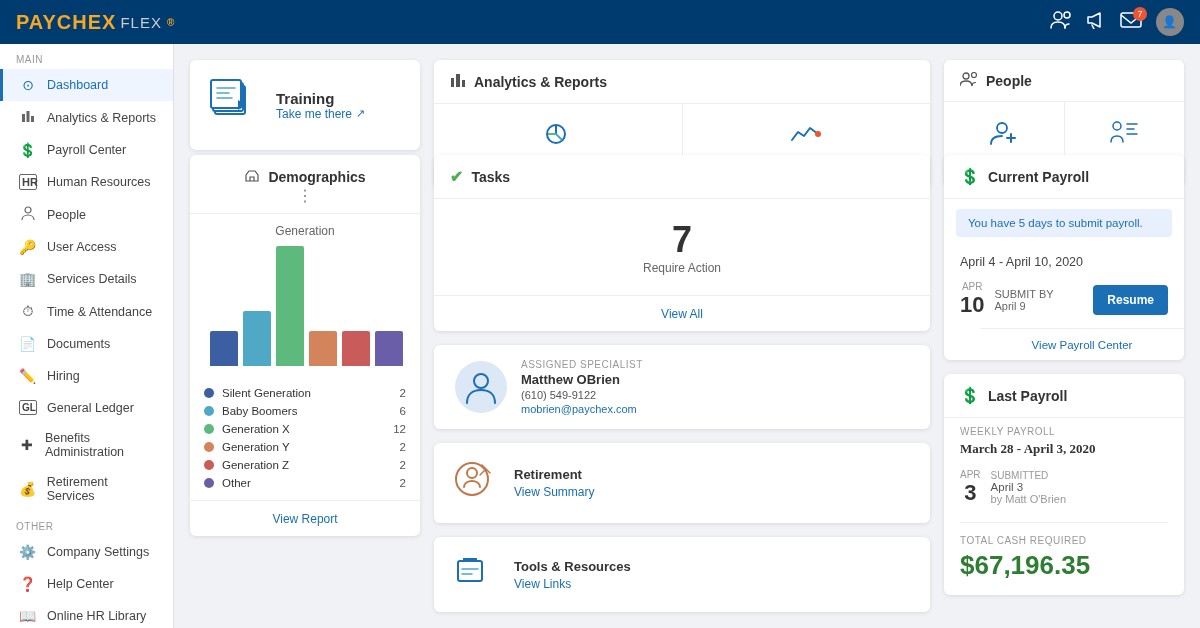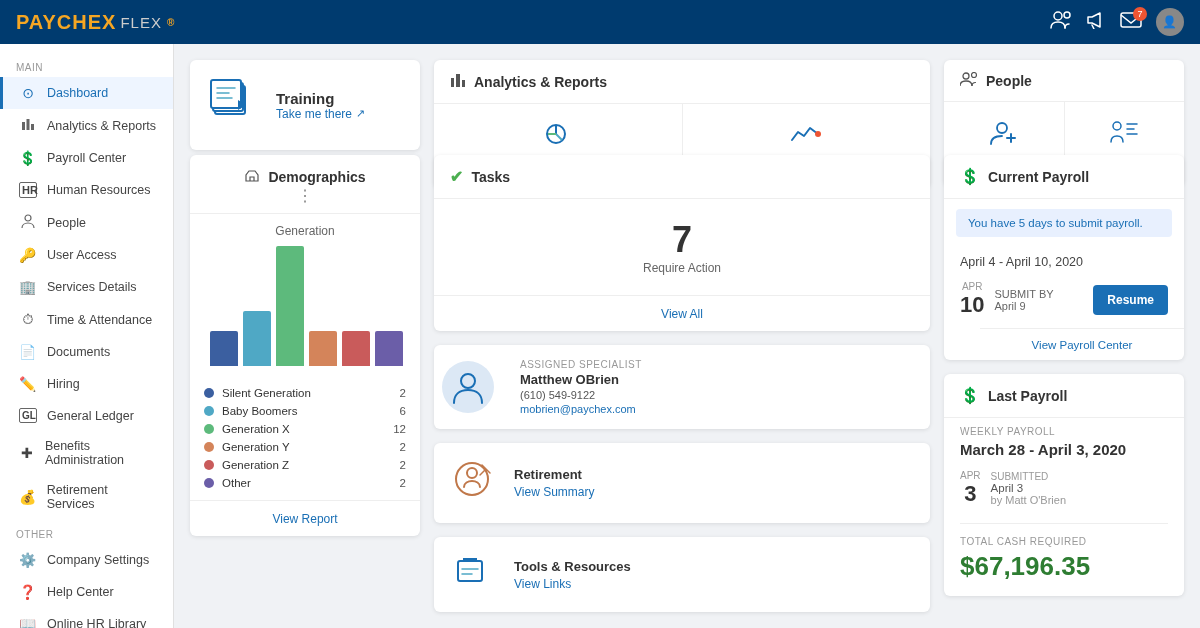"MAIN" .sidebar { padding-top: 8px -> none }
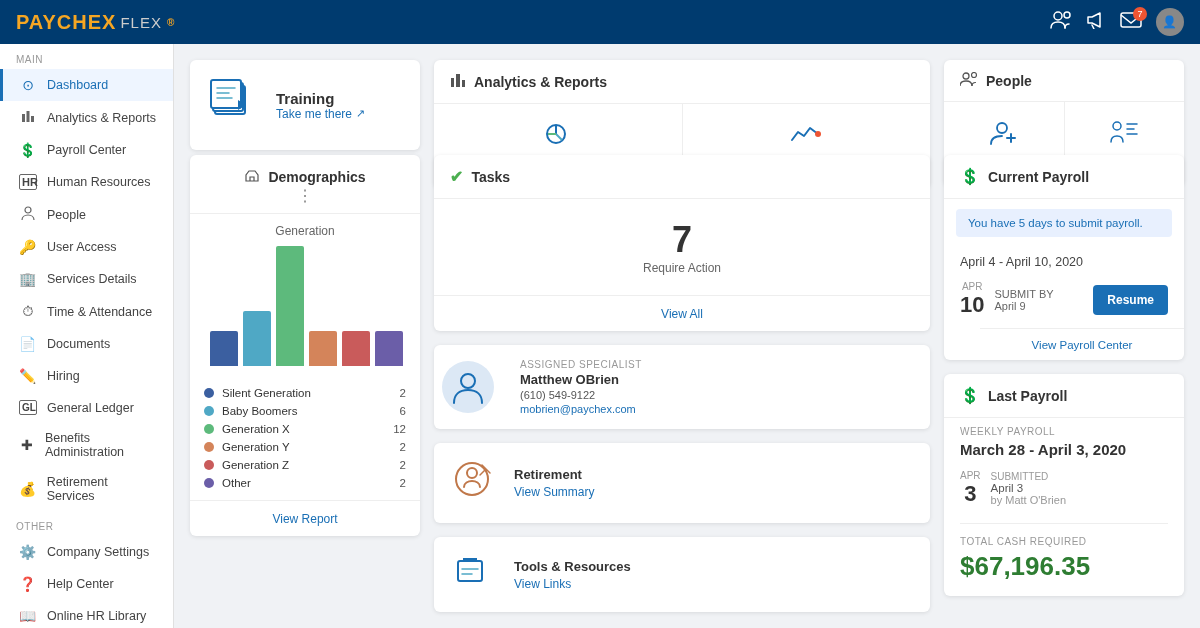"ASSIGNED SPECIALIST" .specialist-card { gap: 26px -> 14px; padding: 14px 8px -> 14px 21px }
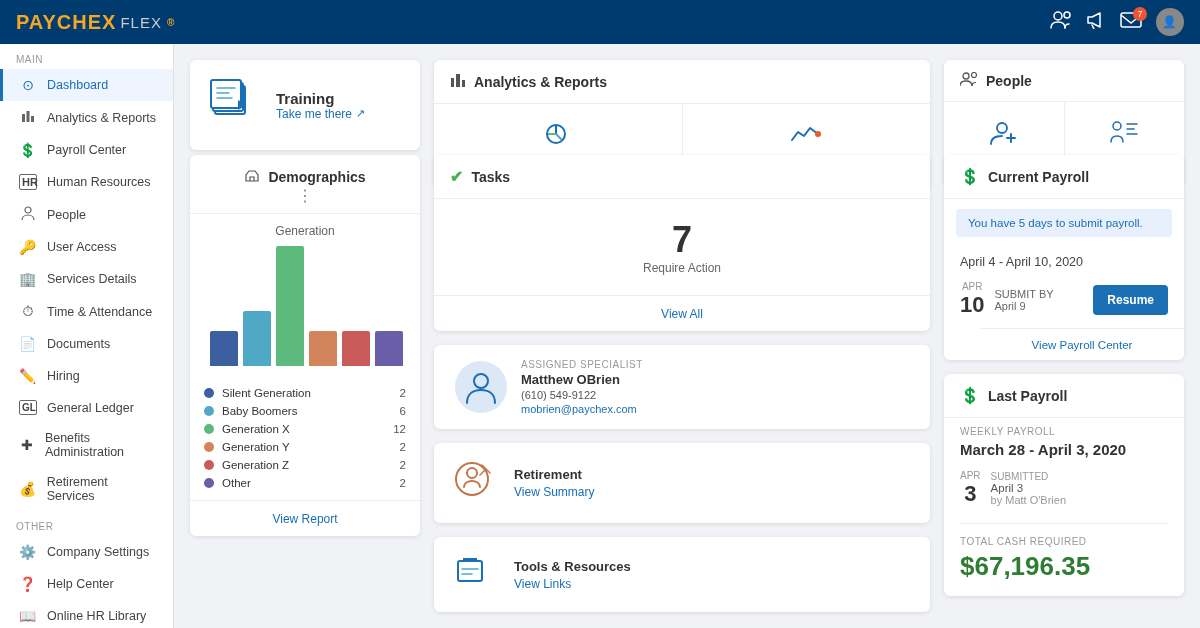"March 28 - April 3," .last-payroll-range { font-family: none -> Liberation Serif, serif; font-size: 15px -> 13px }
